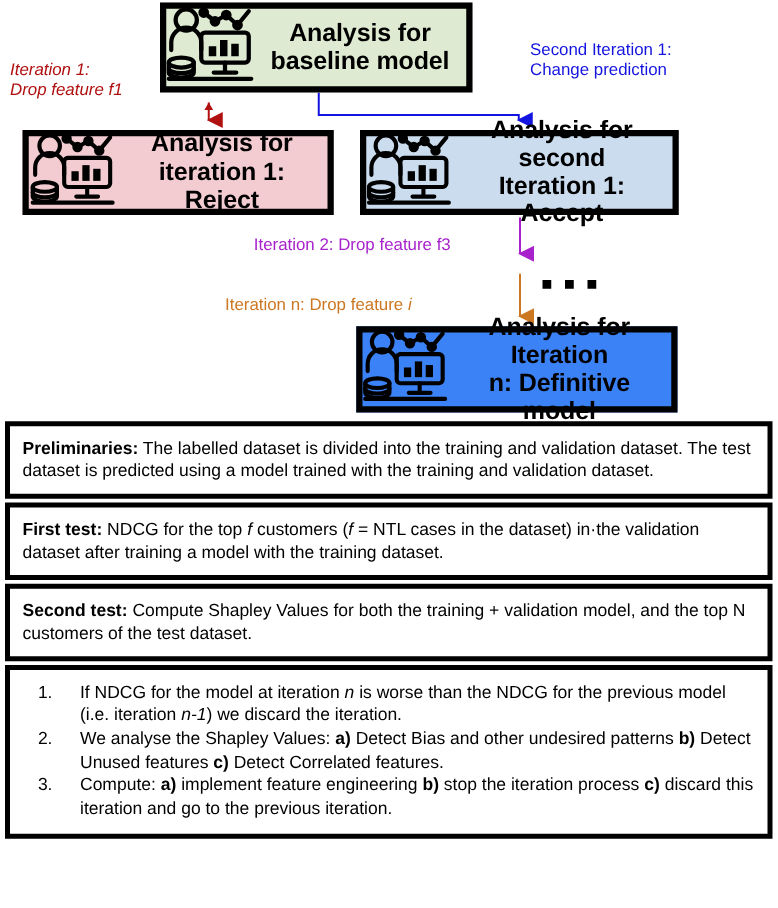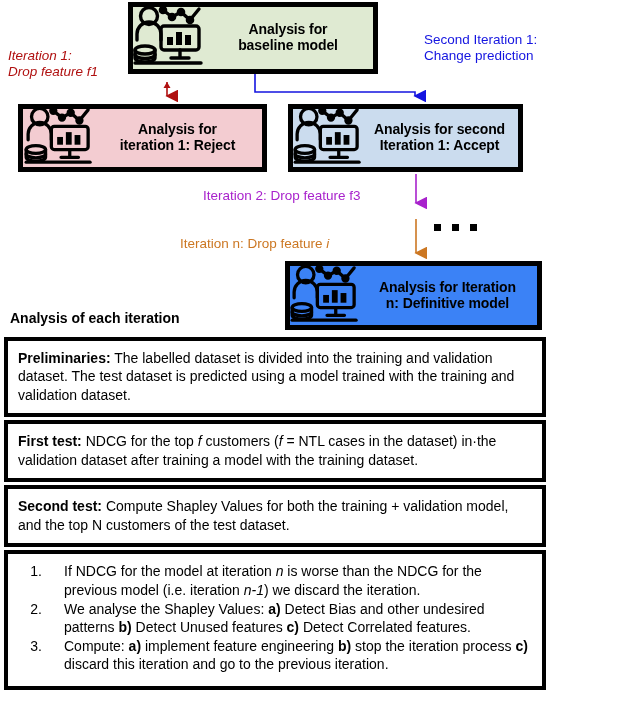"Analysis for" .node .ntext { font-size: 14px -> 20px }
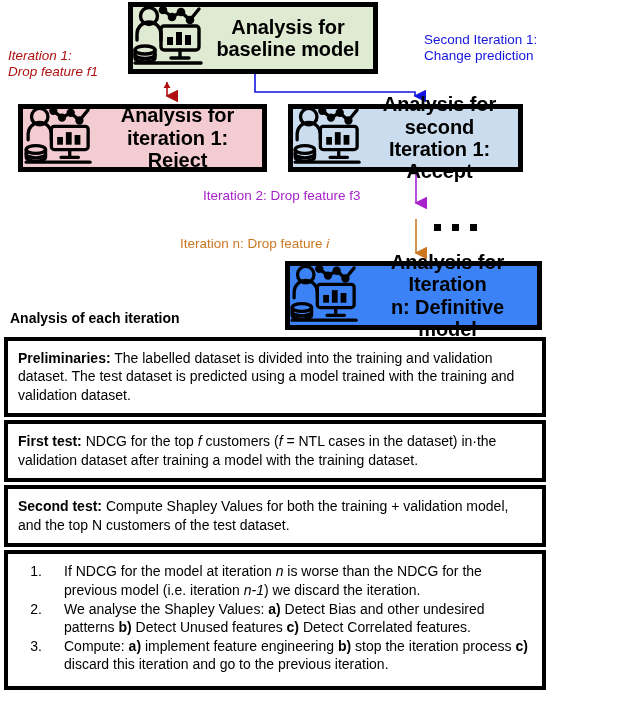"Analysis for second" #node-second { width: 235px -> 255px }
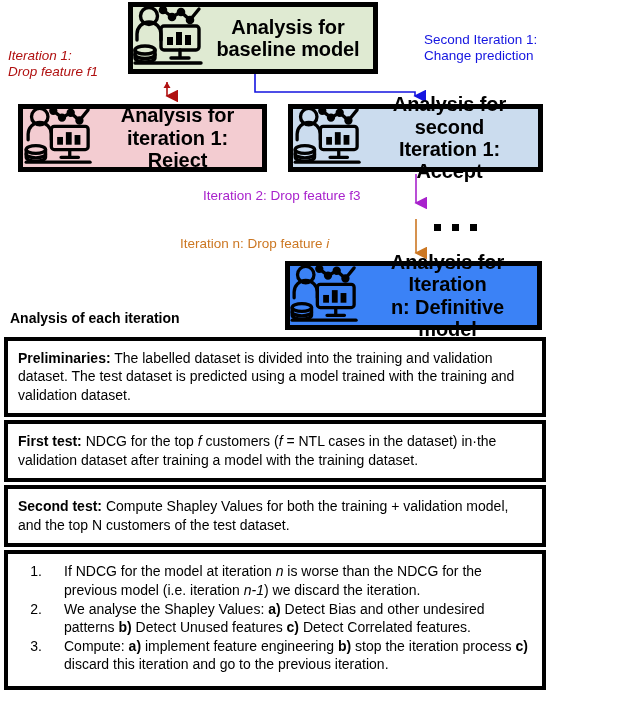"Analysis of each iteration" div { html: <div>Analysis of each iteration</div> -> none }
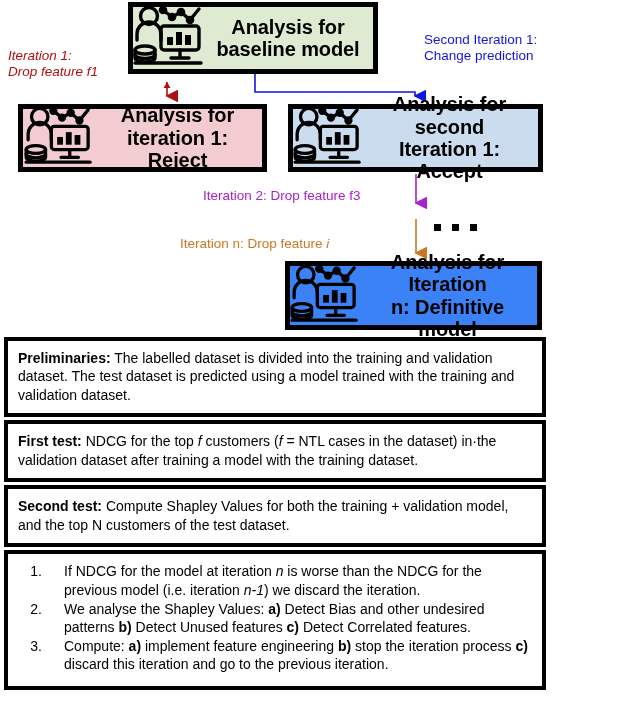"Preliminaries: The labelled dataset is" #panel { width: 542px -> 614px }
